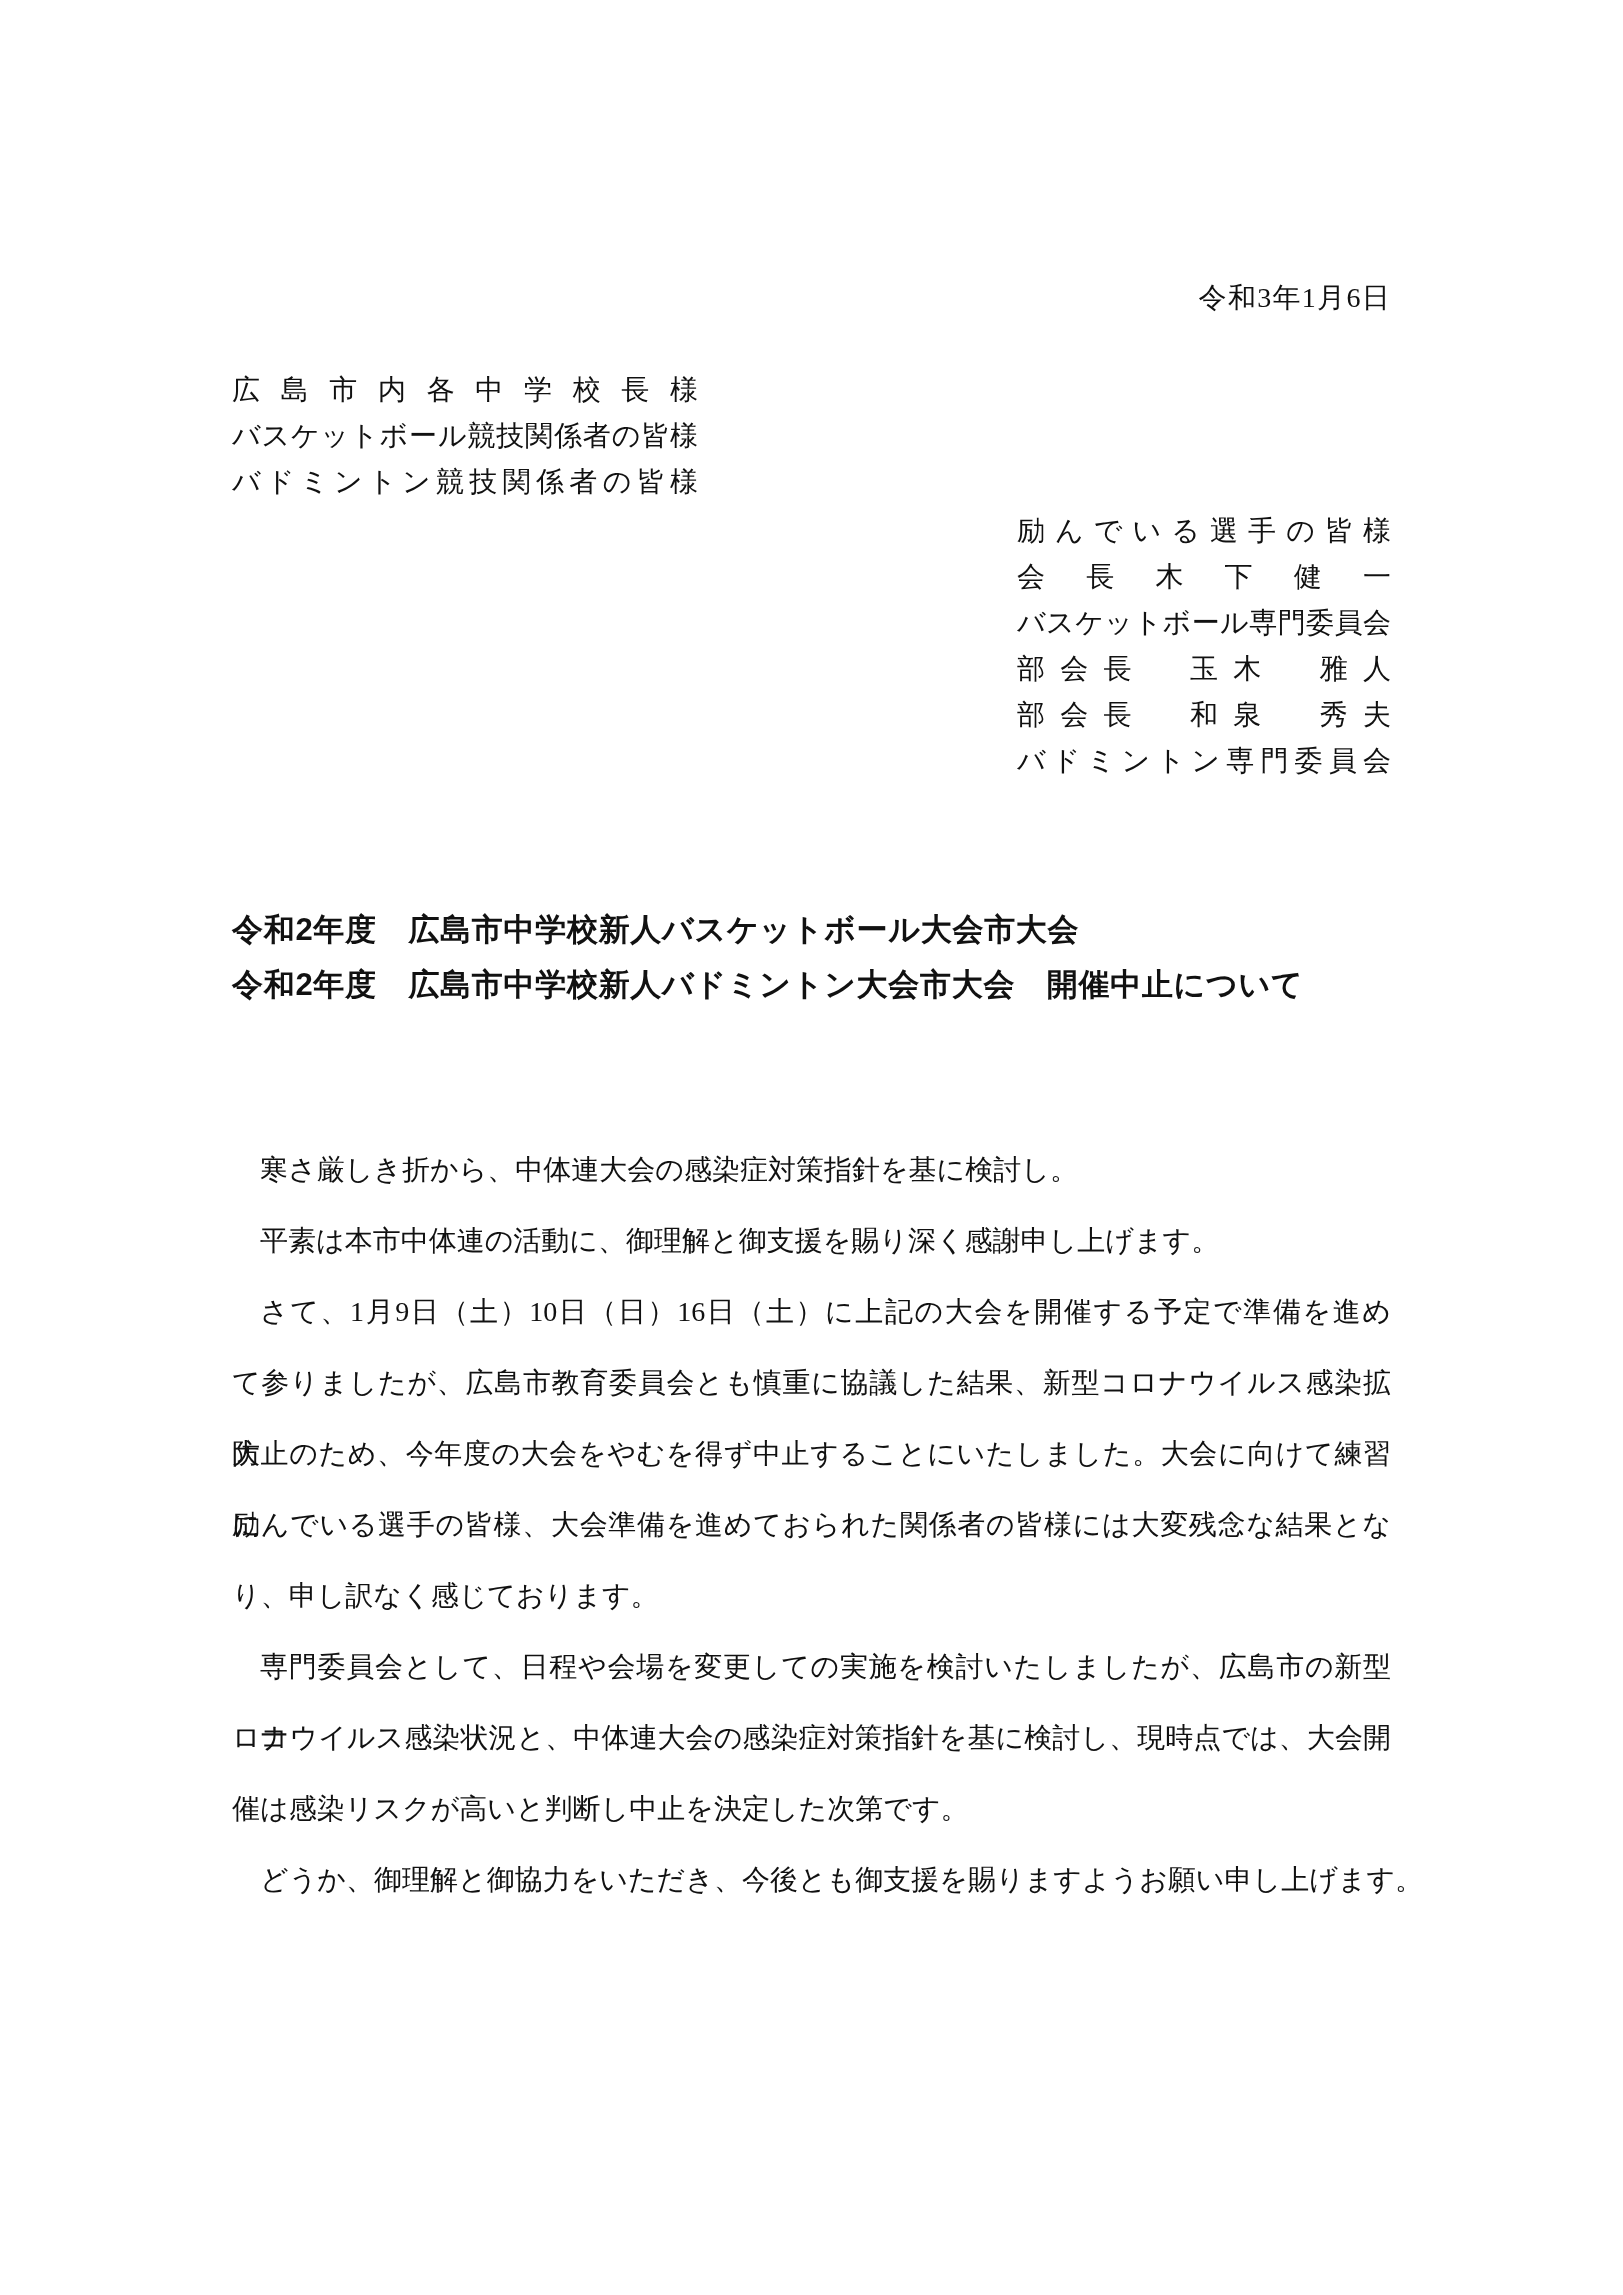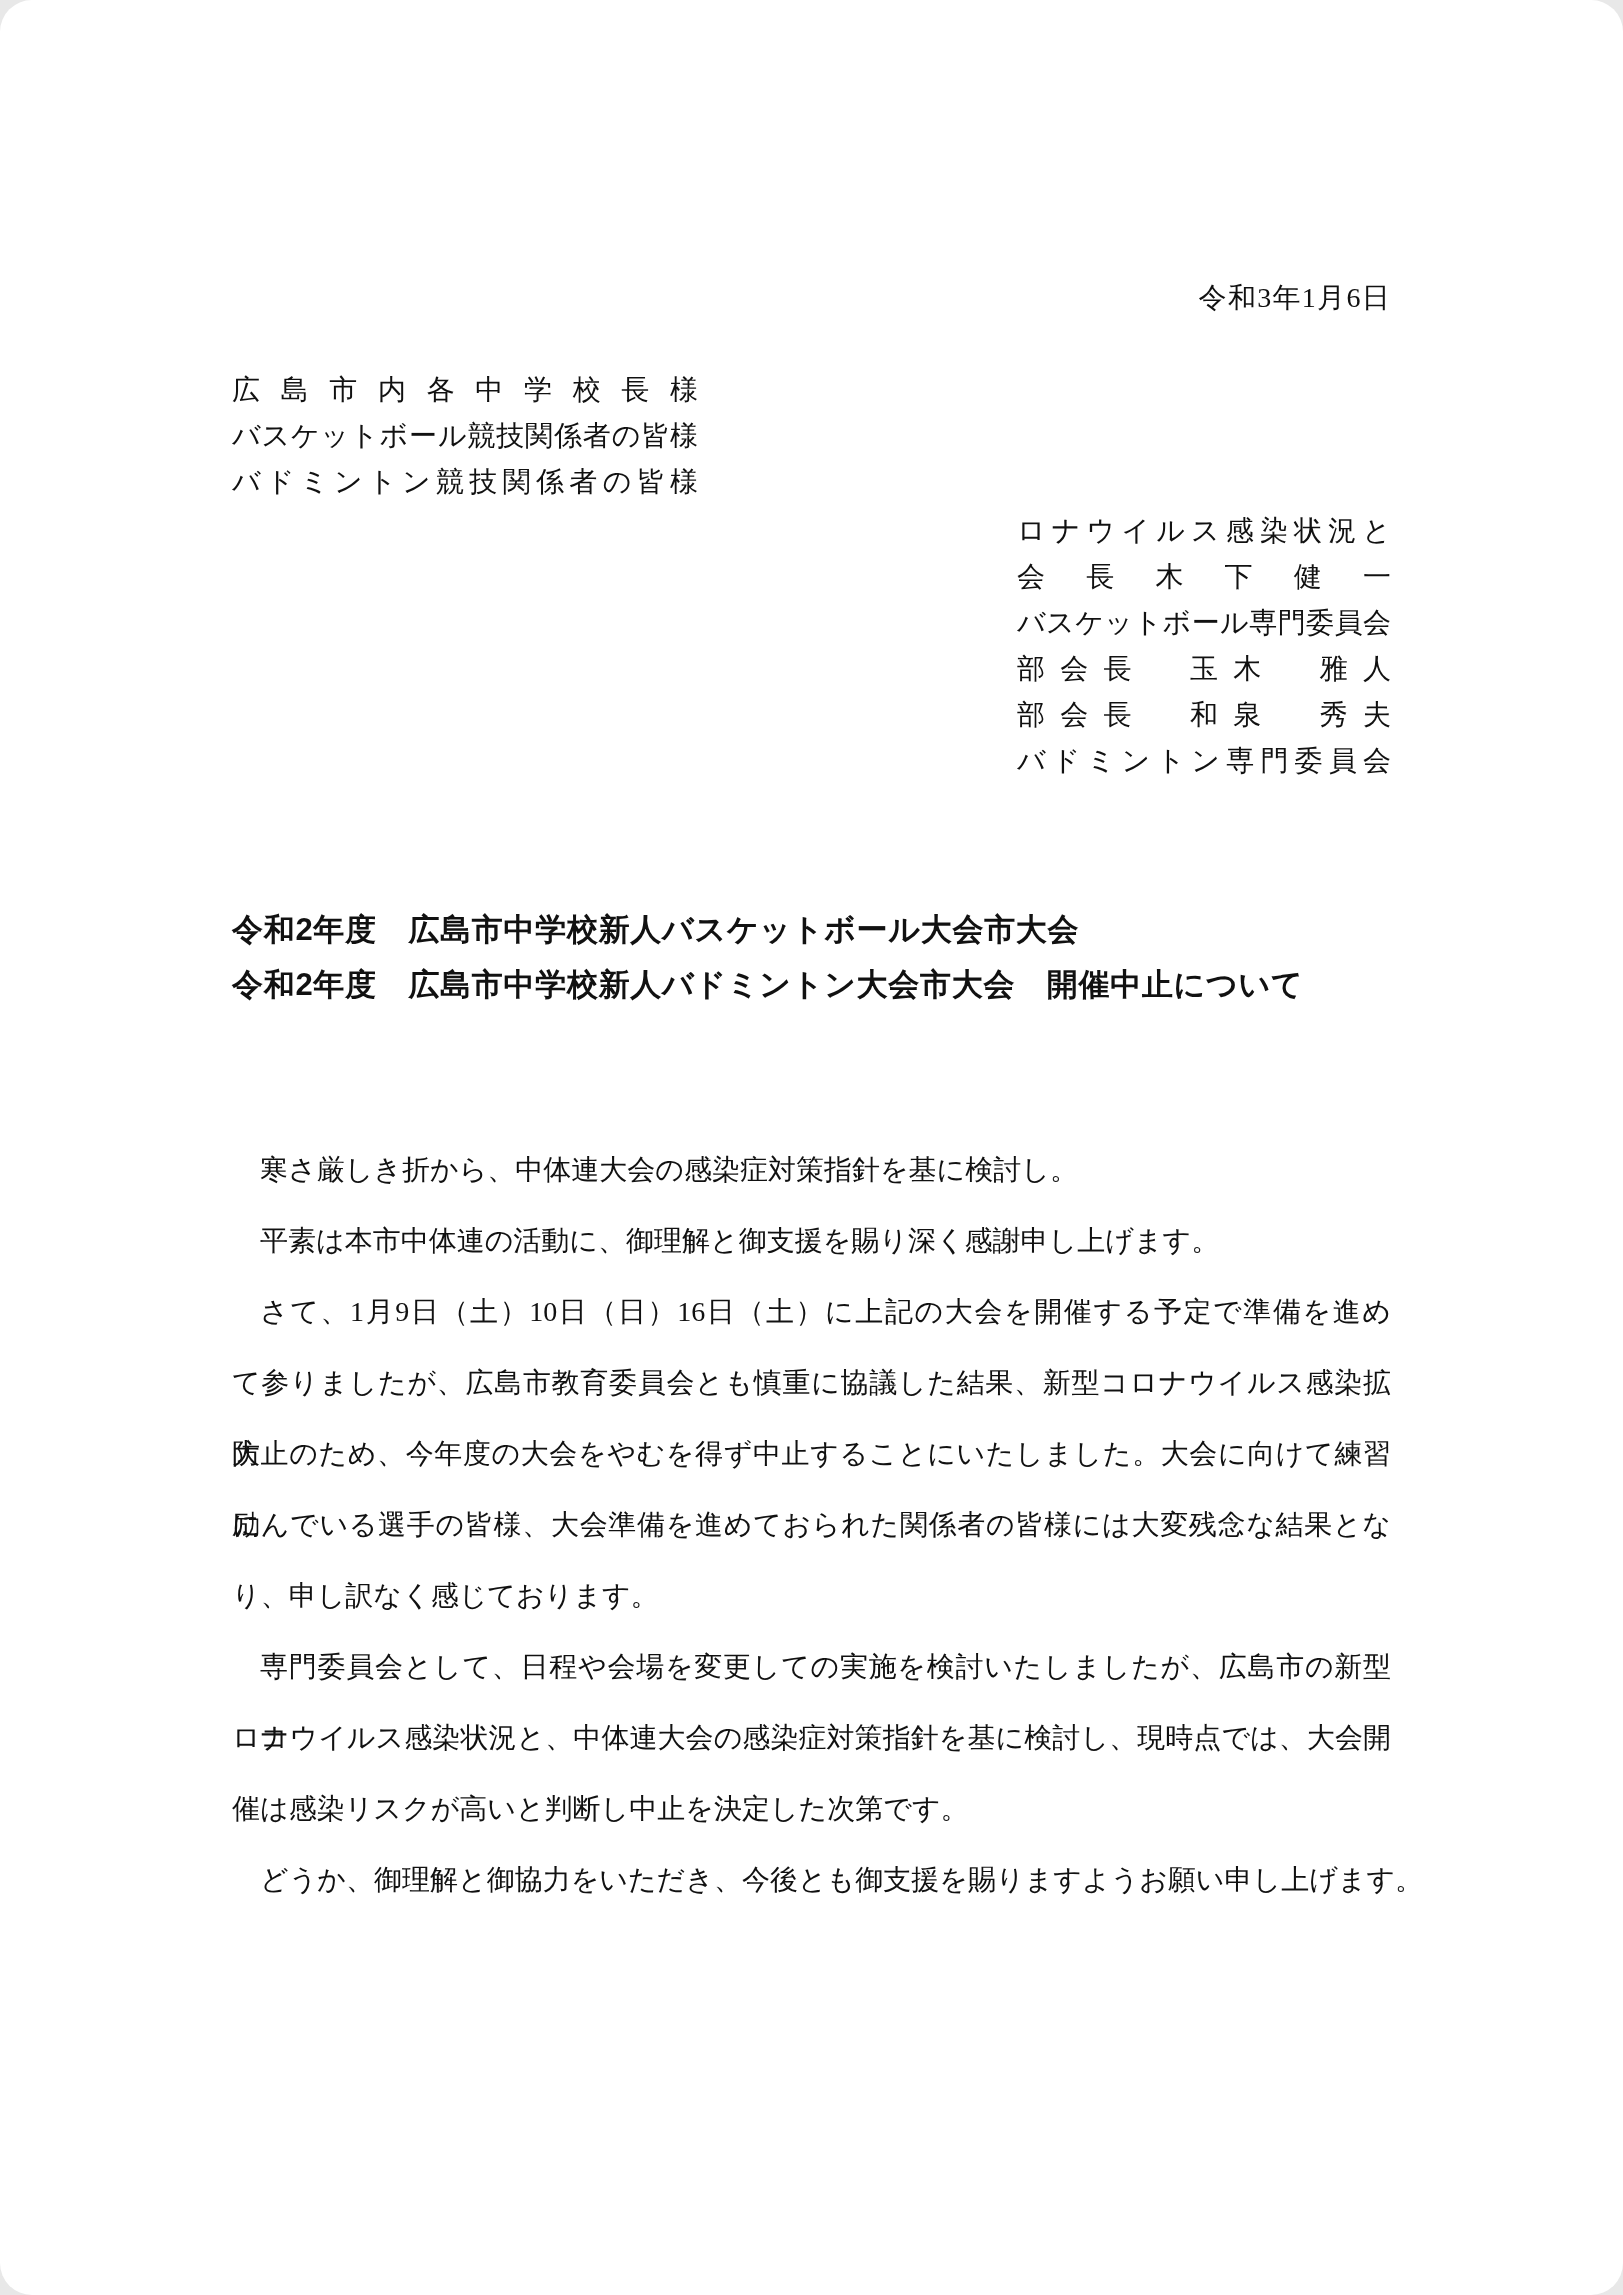"令和3年1月6日" .page { border-radius: 32px -> none }
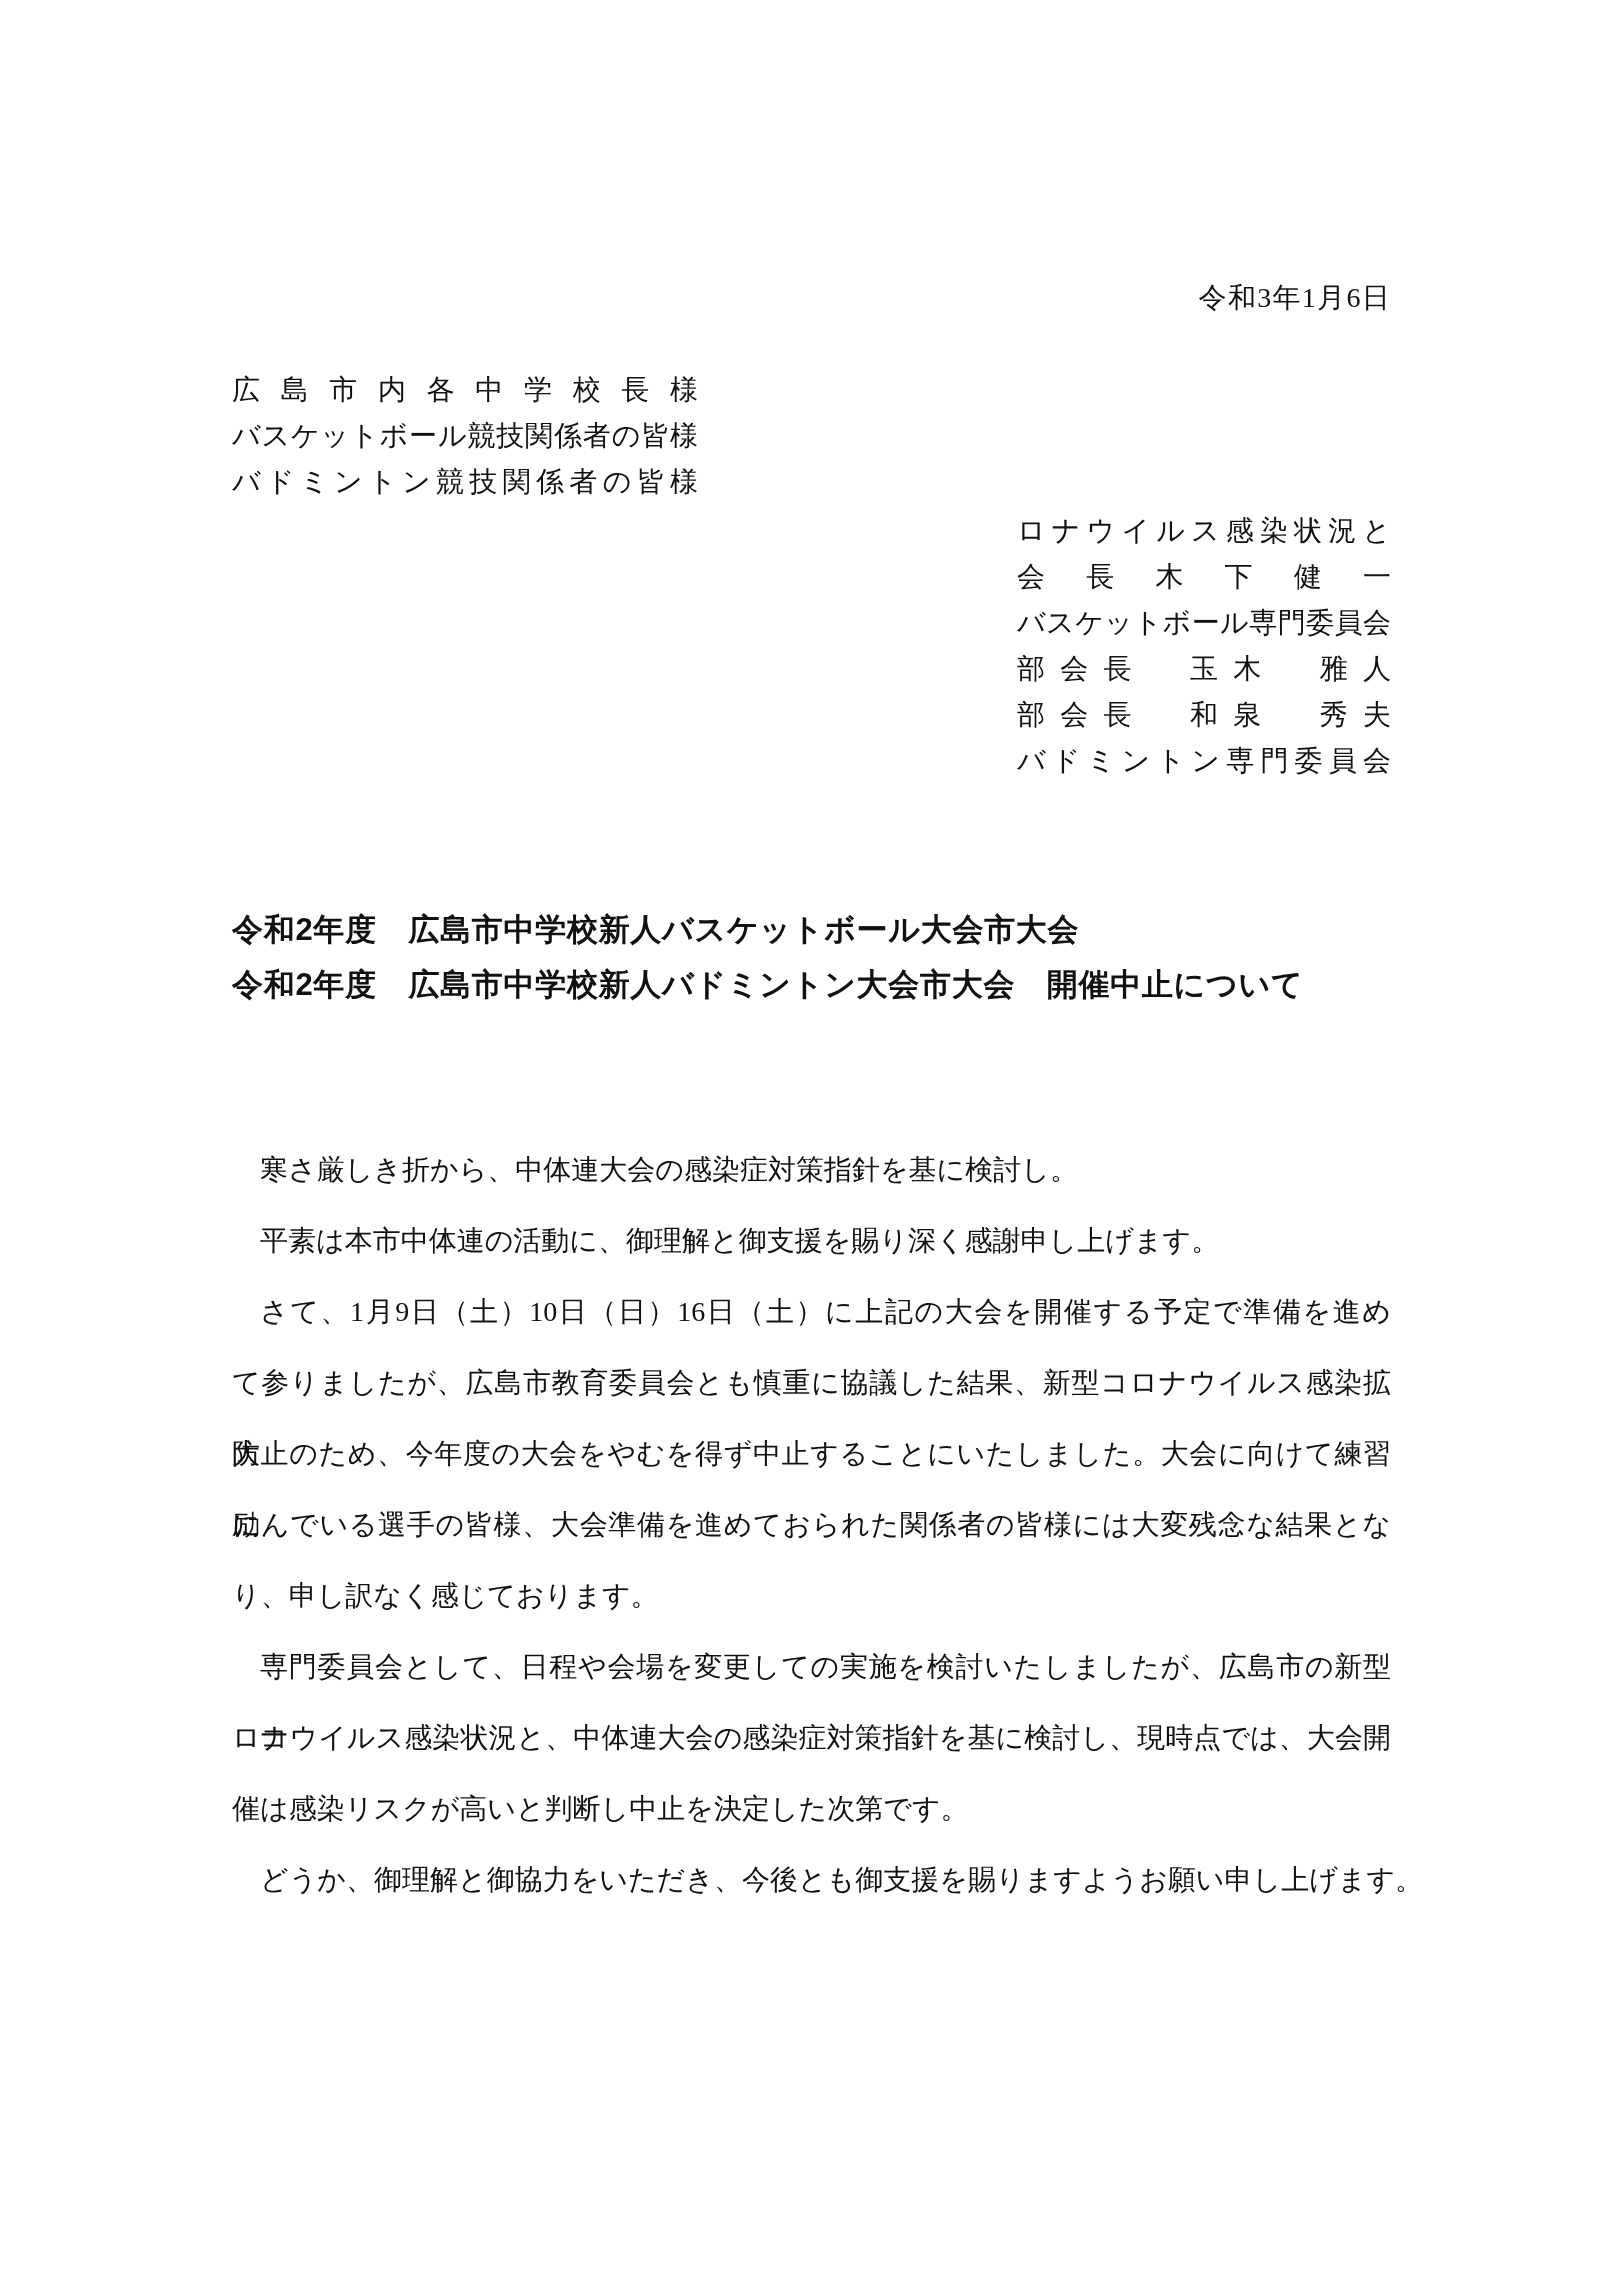"ロナウイルス感染状況と" div.dist { text: ロナウイルス感染状況と -> 励んでいる選手の皆様 }
